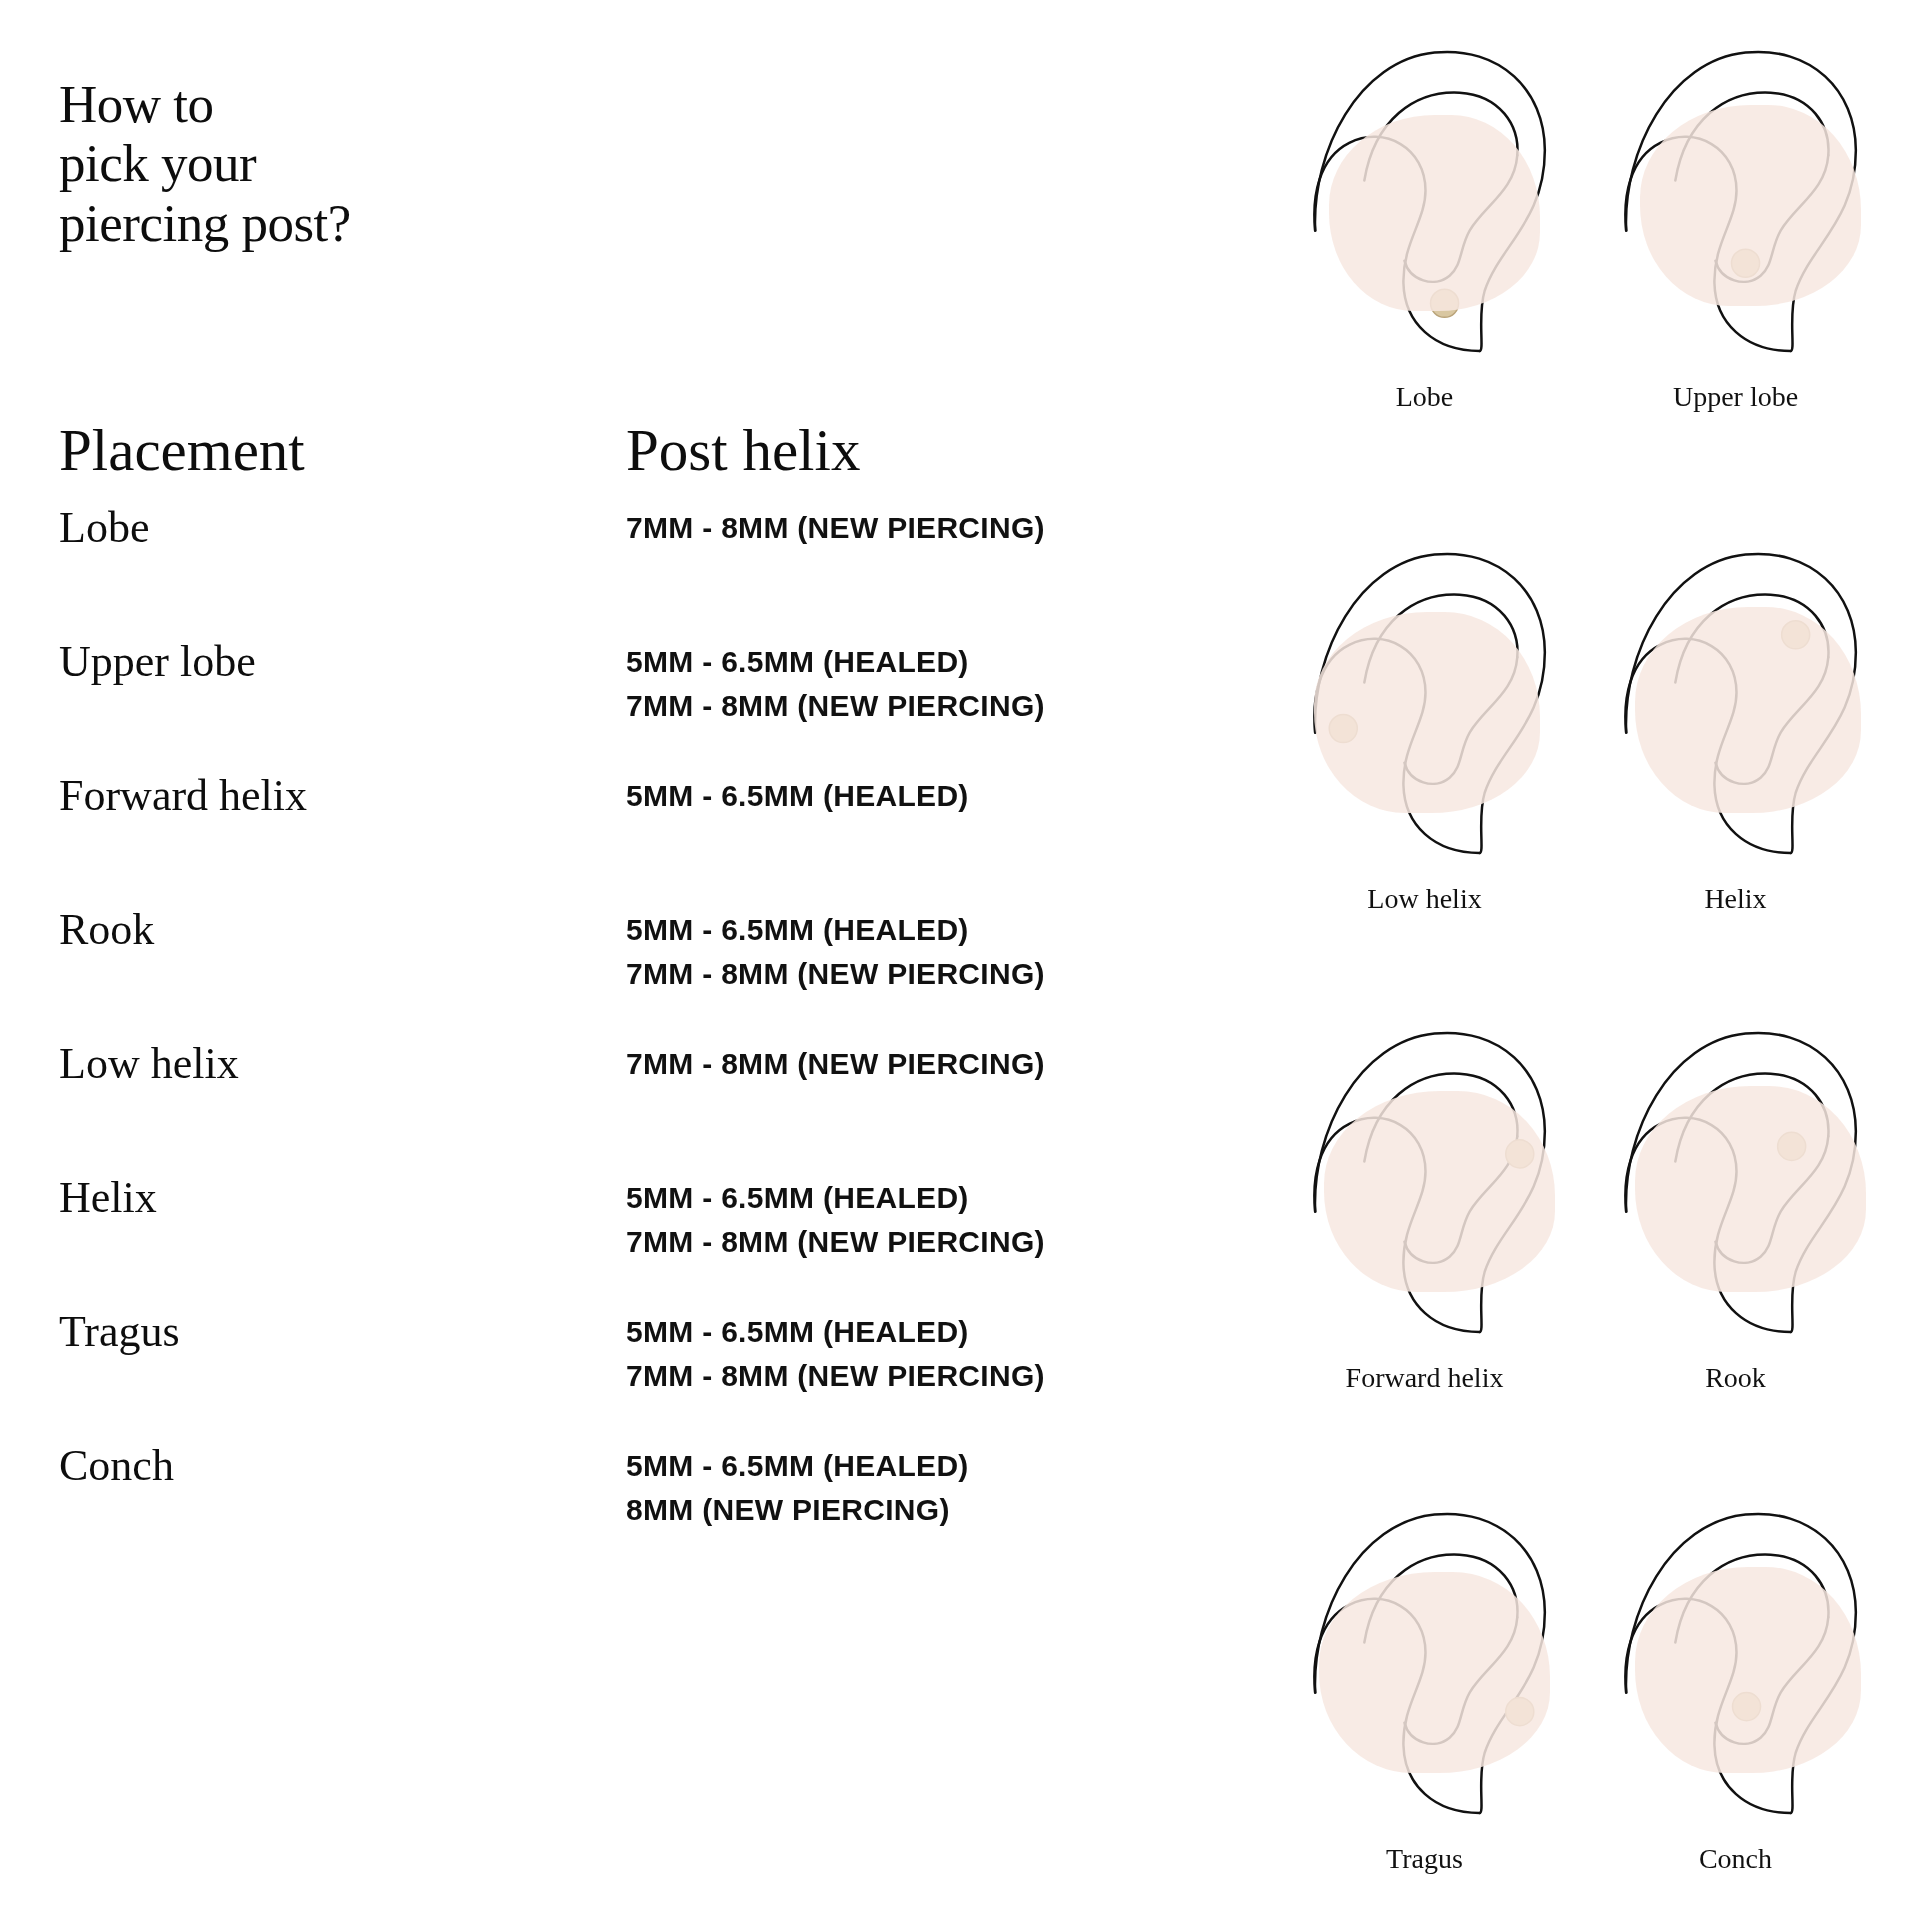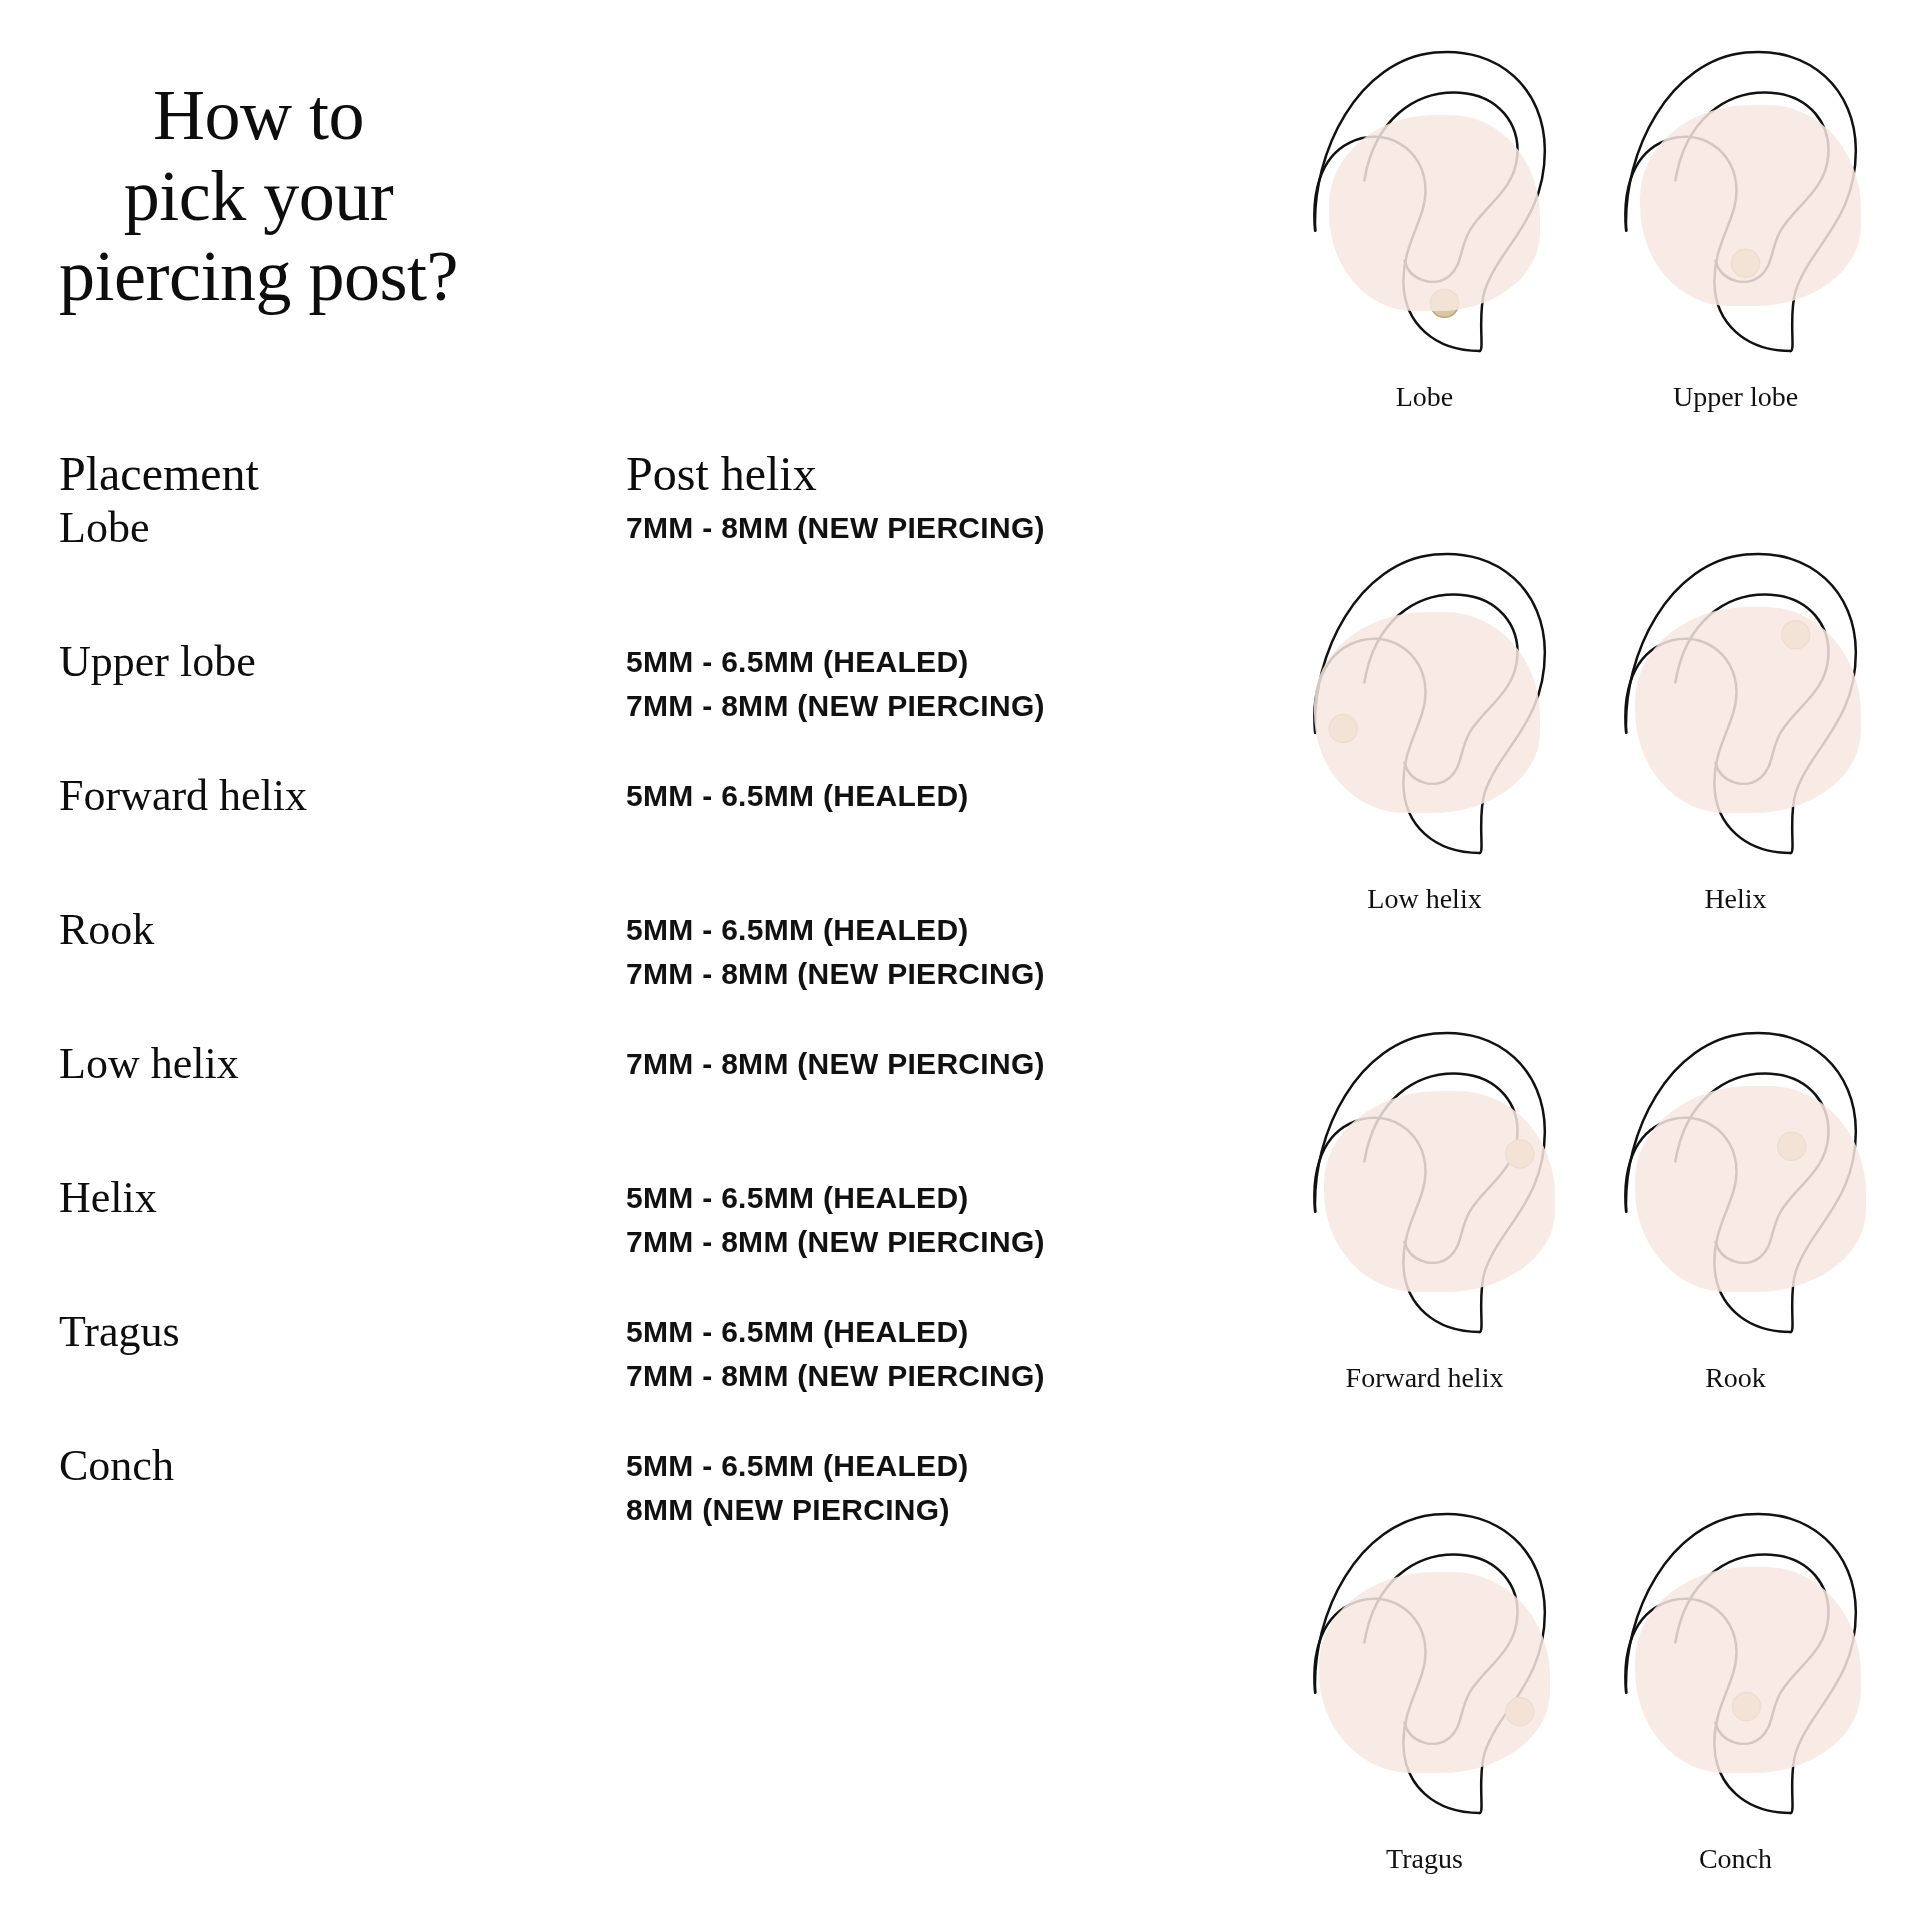"How to" .title { font-size: 72px -> 53px; text-align: center -> none }
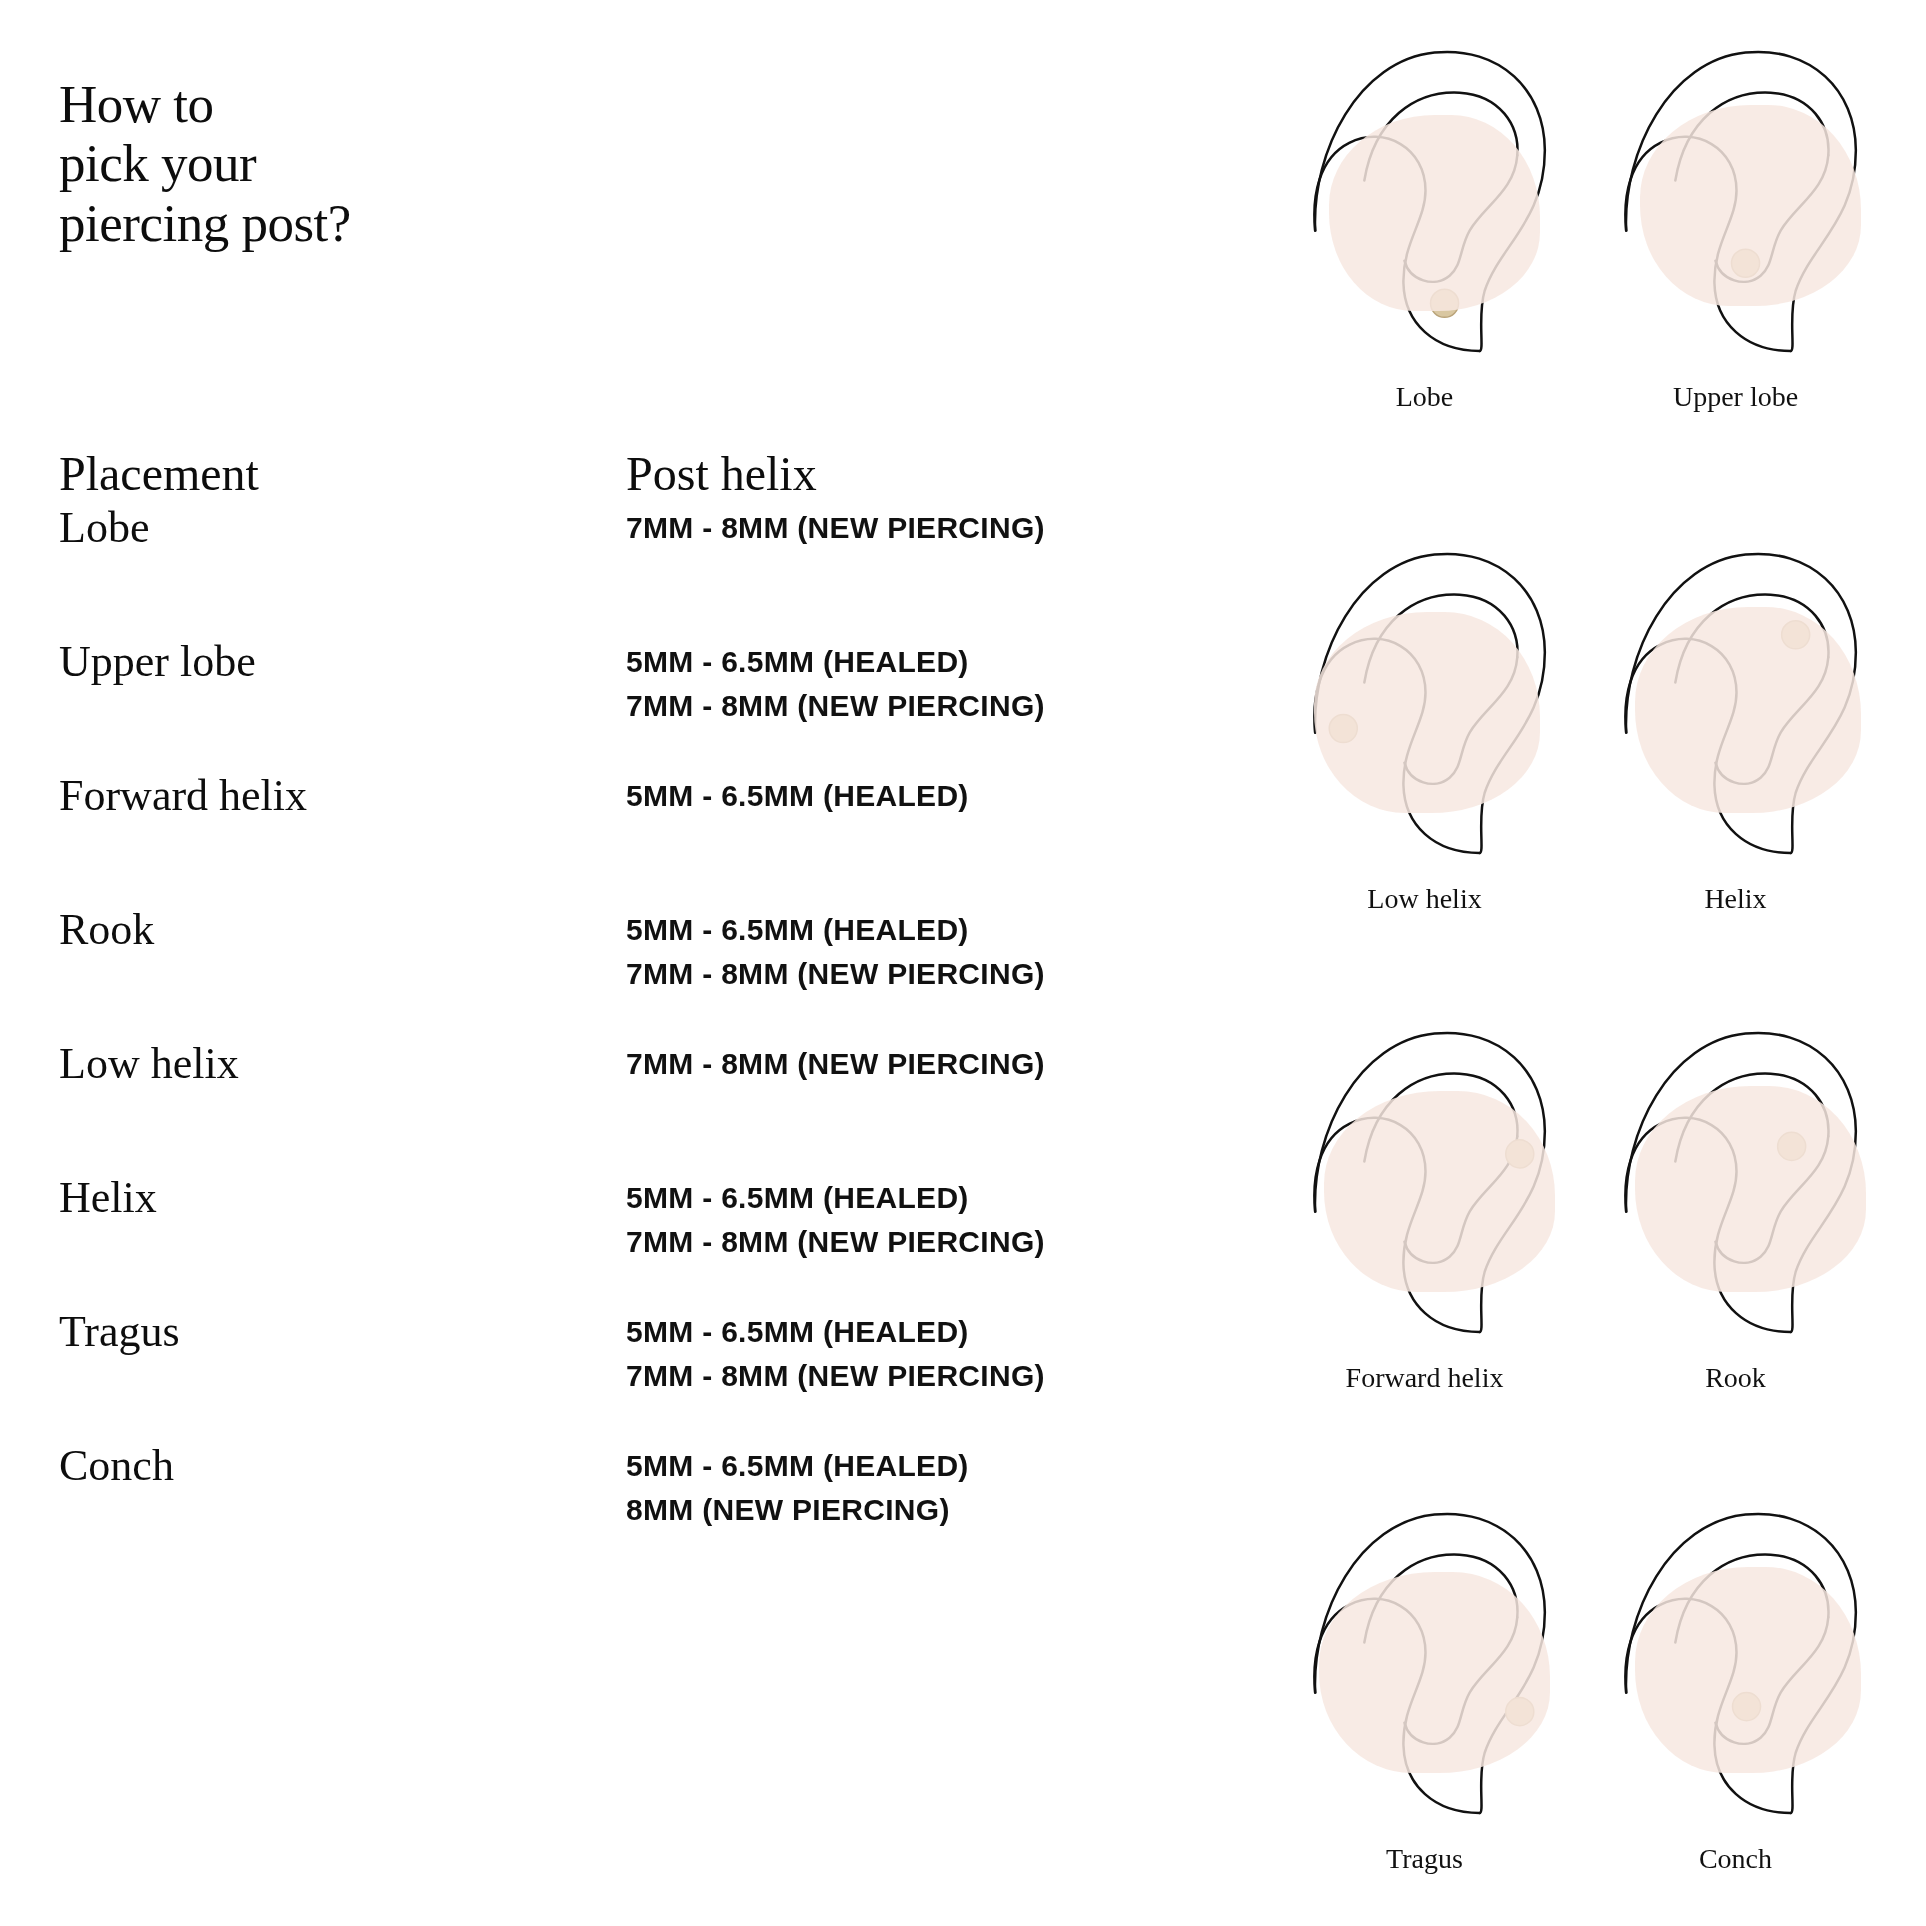"Placement" .head-placement, .head-postlength { font-size: 48px -> 59px; margin-top: 30px -> none }
